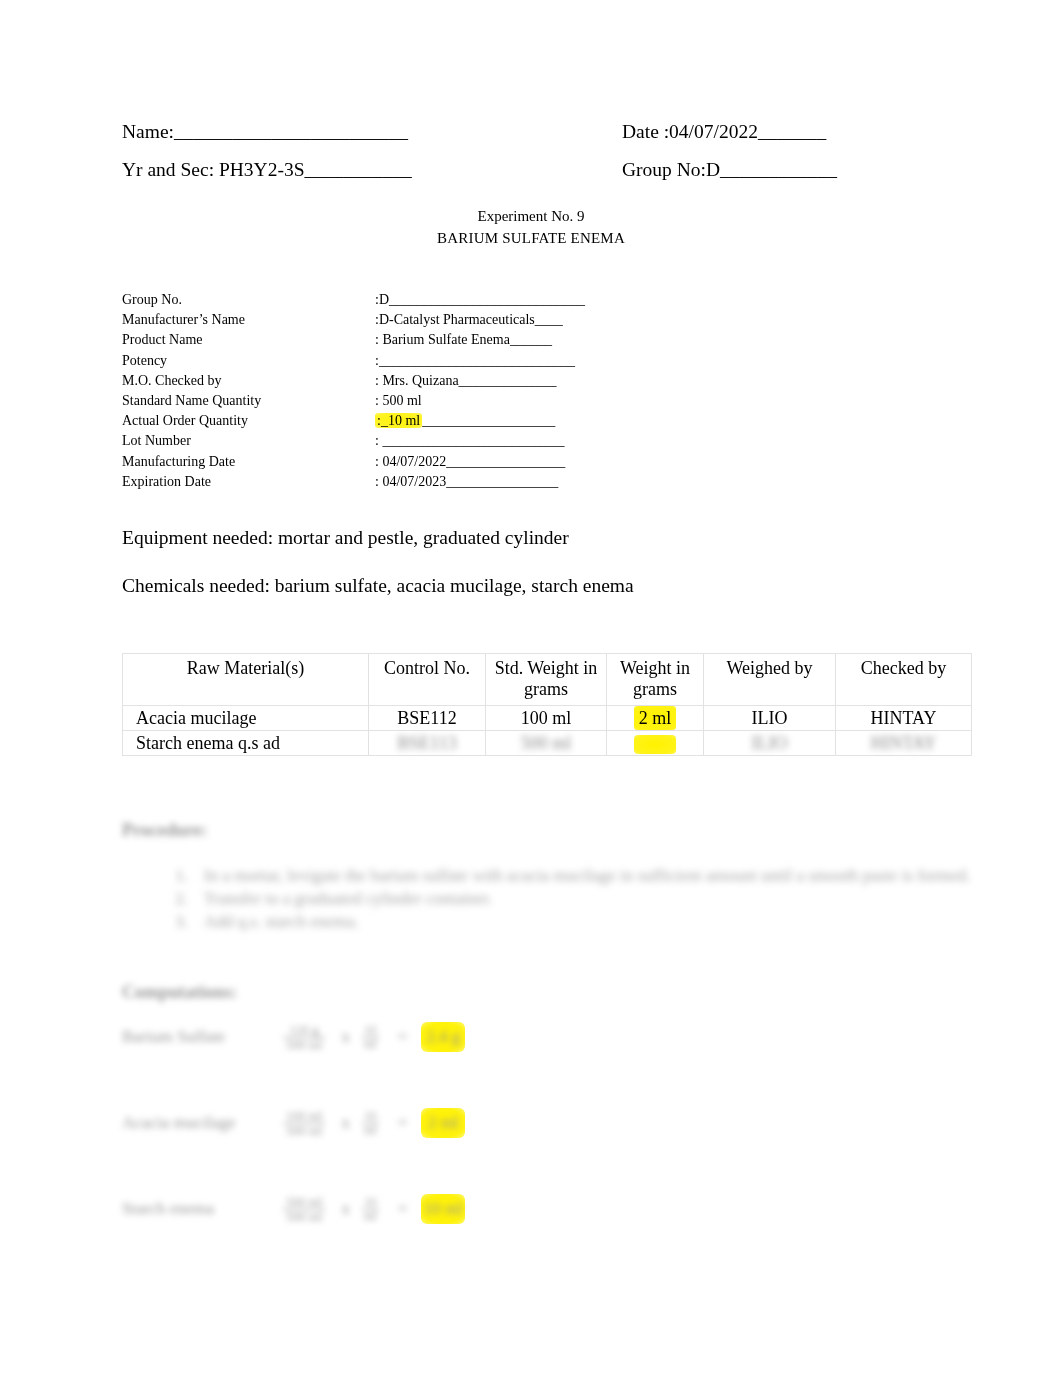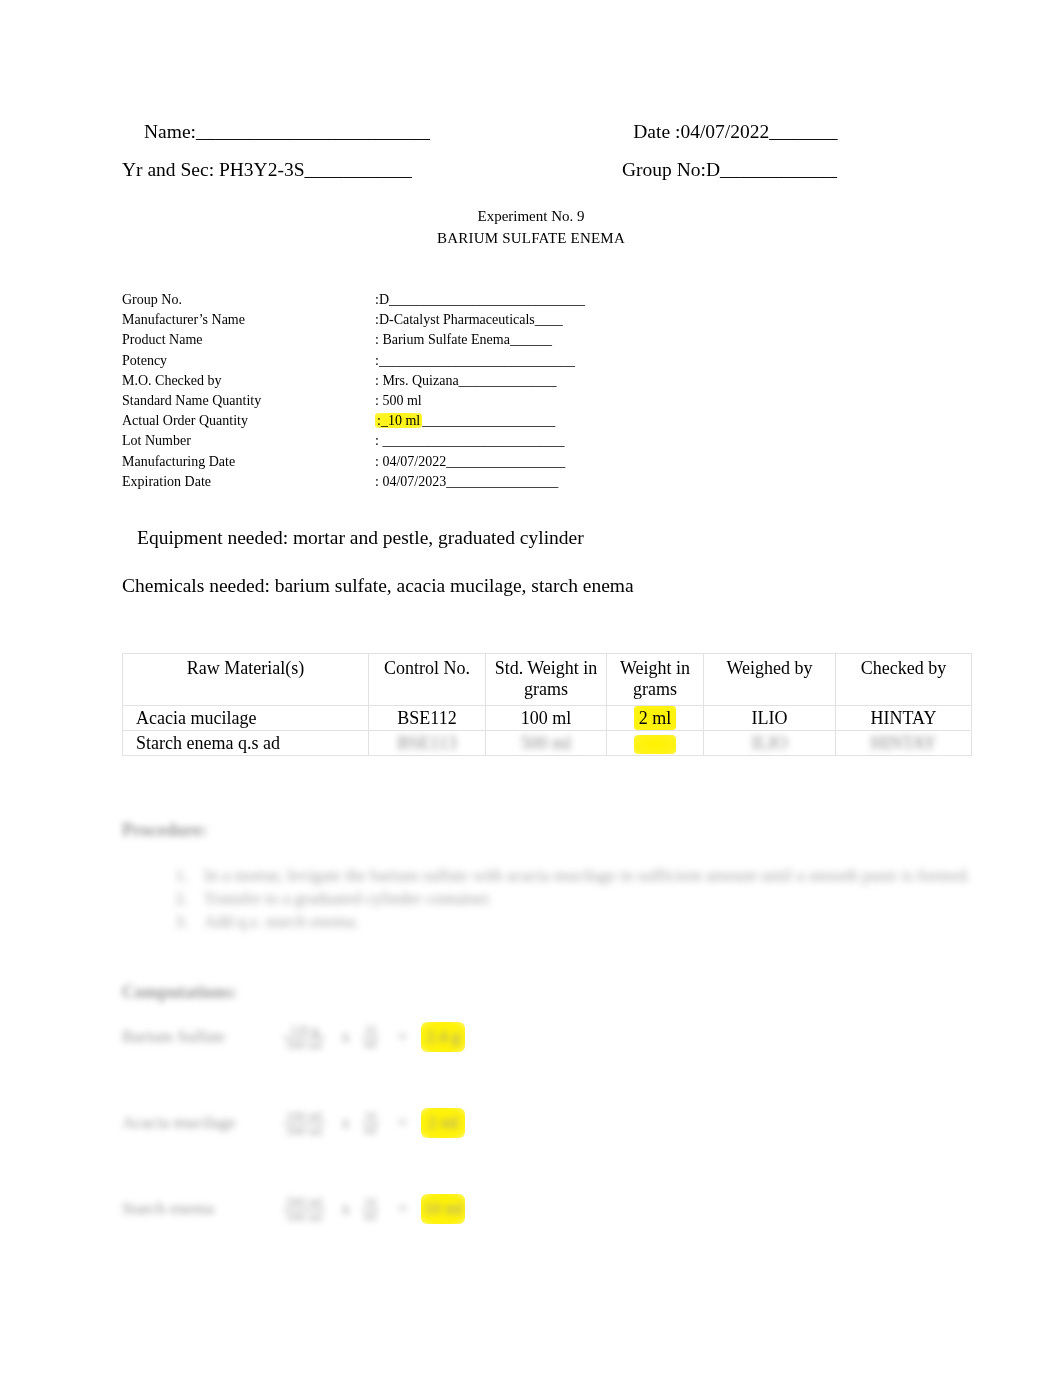"Name:________________________" .hdr-row-1 { margin-left: 22px -> none }
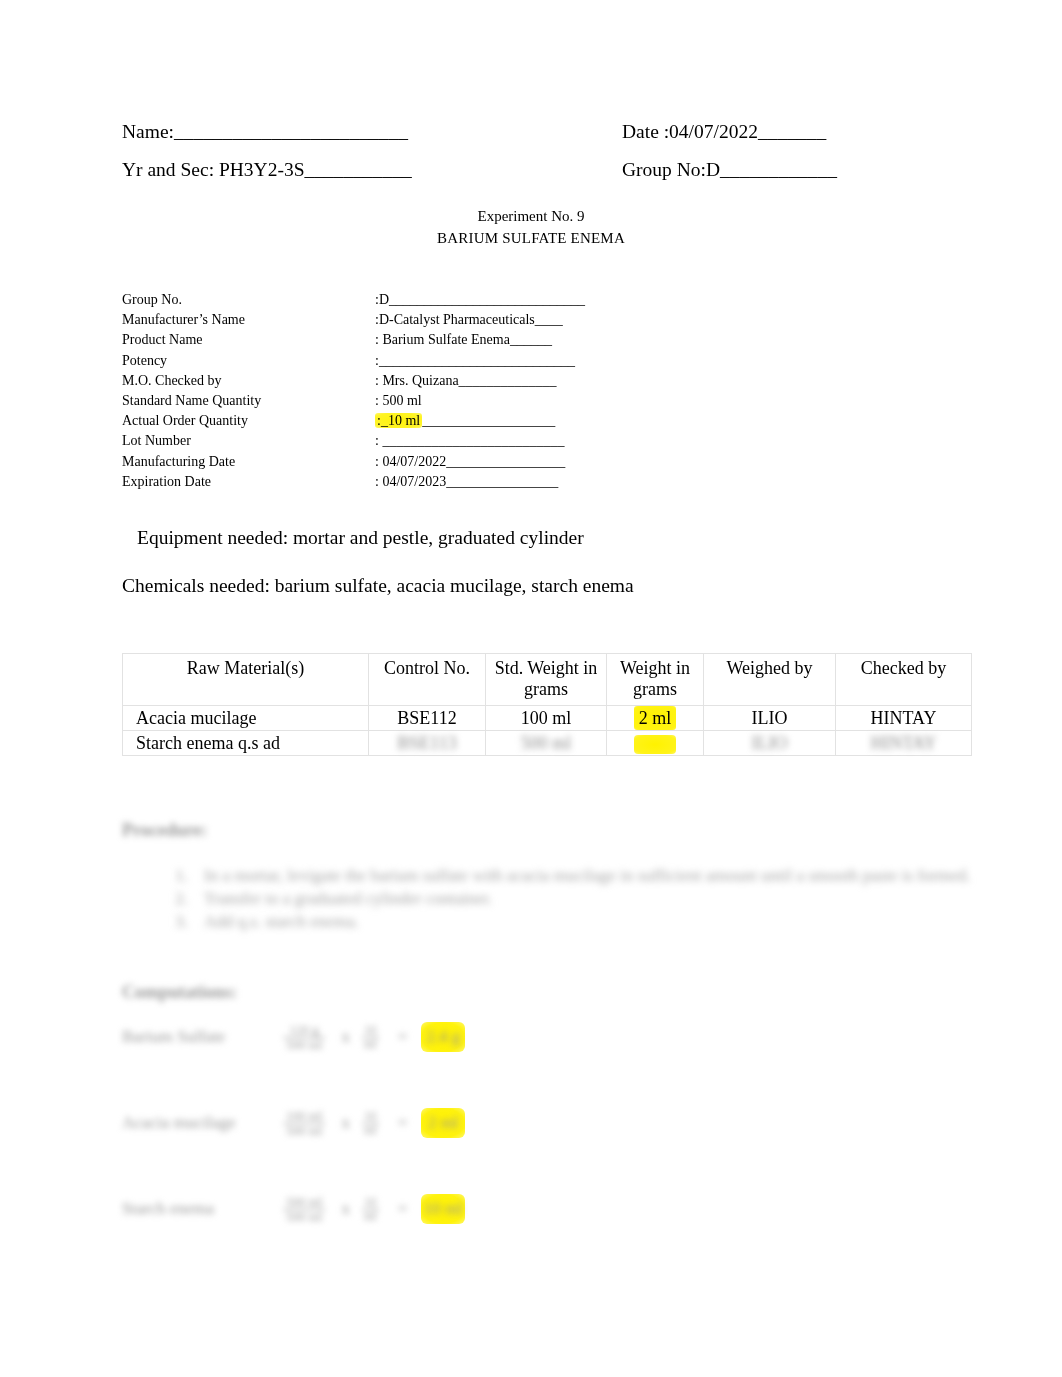"Equipment needed: mortar and pestle," .para-equipment { margin-left: 15px -> none }
